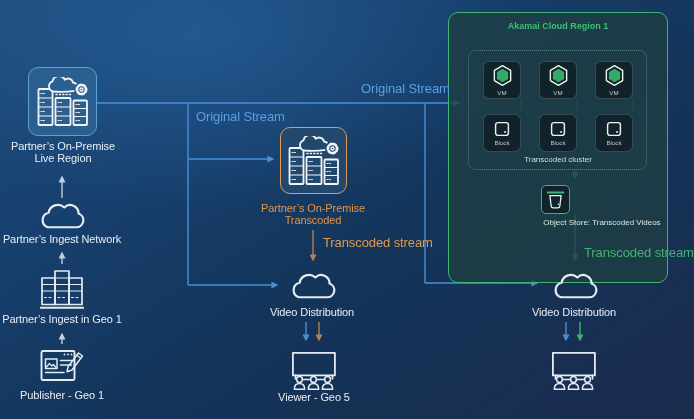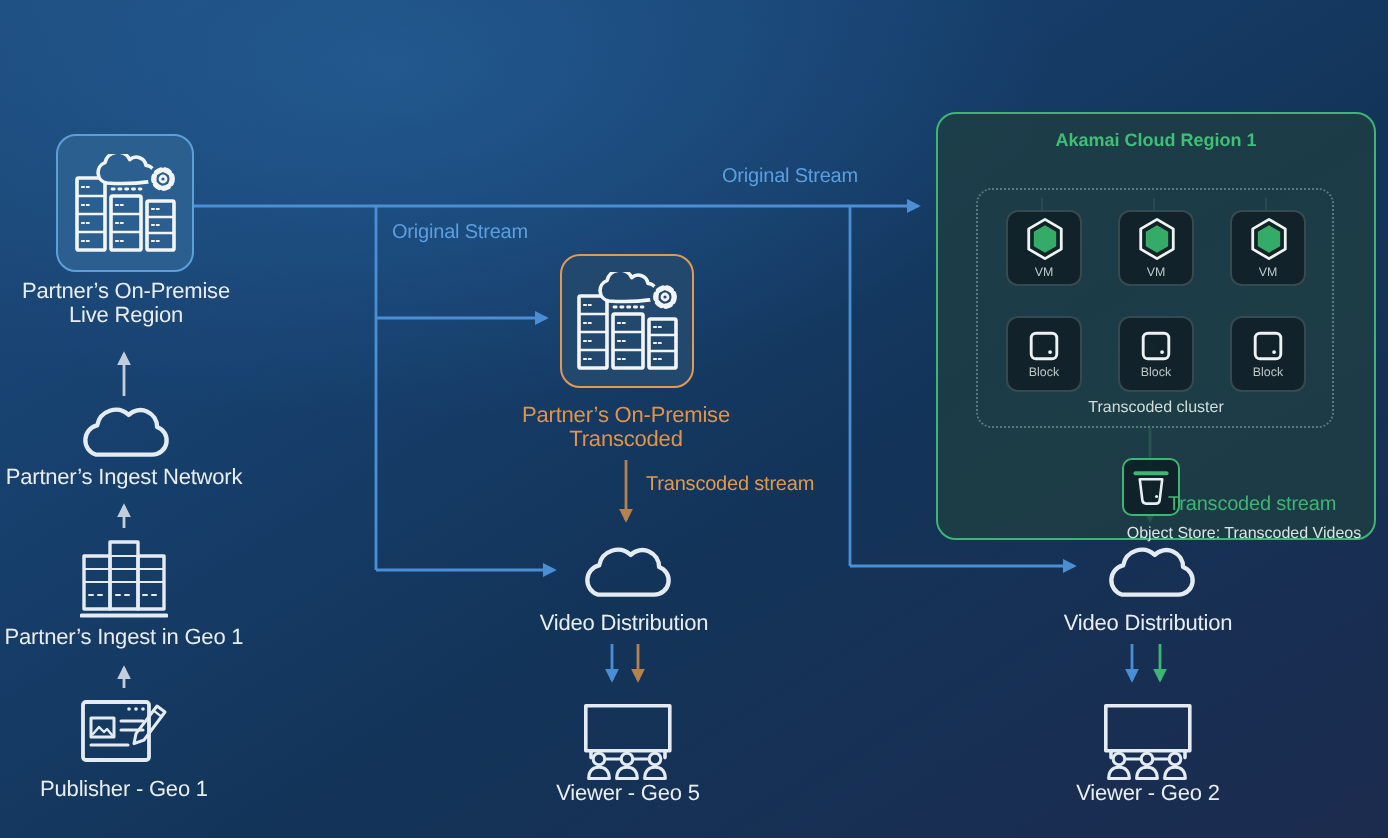"Akamai Cloud Region 1" .region { height: 214px -> 271px; left: 468px -> 448px; margin-top: 44px -> none }
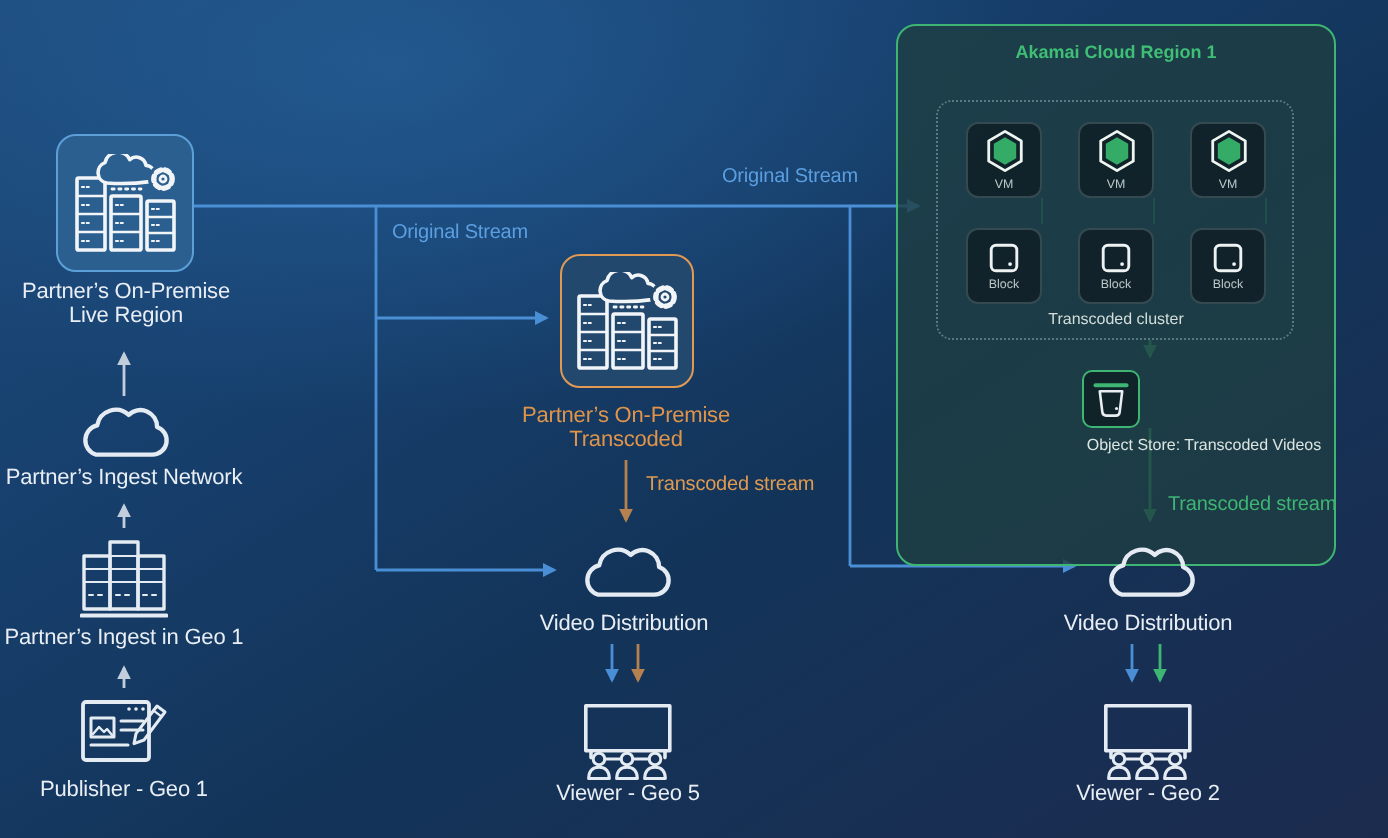"Original Stream" .edge-label { font-size: 10px -> 13px }
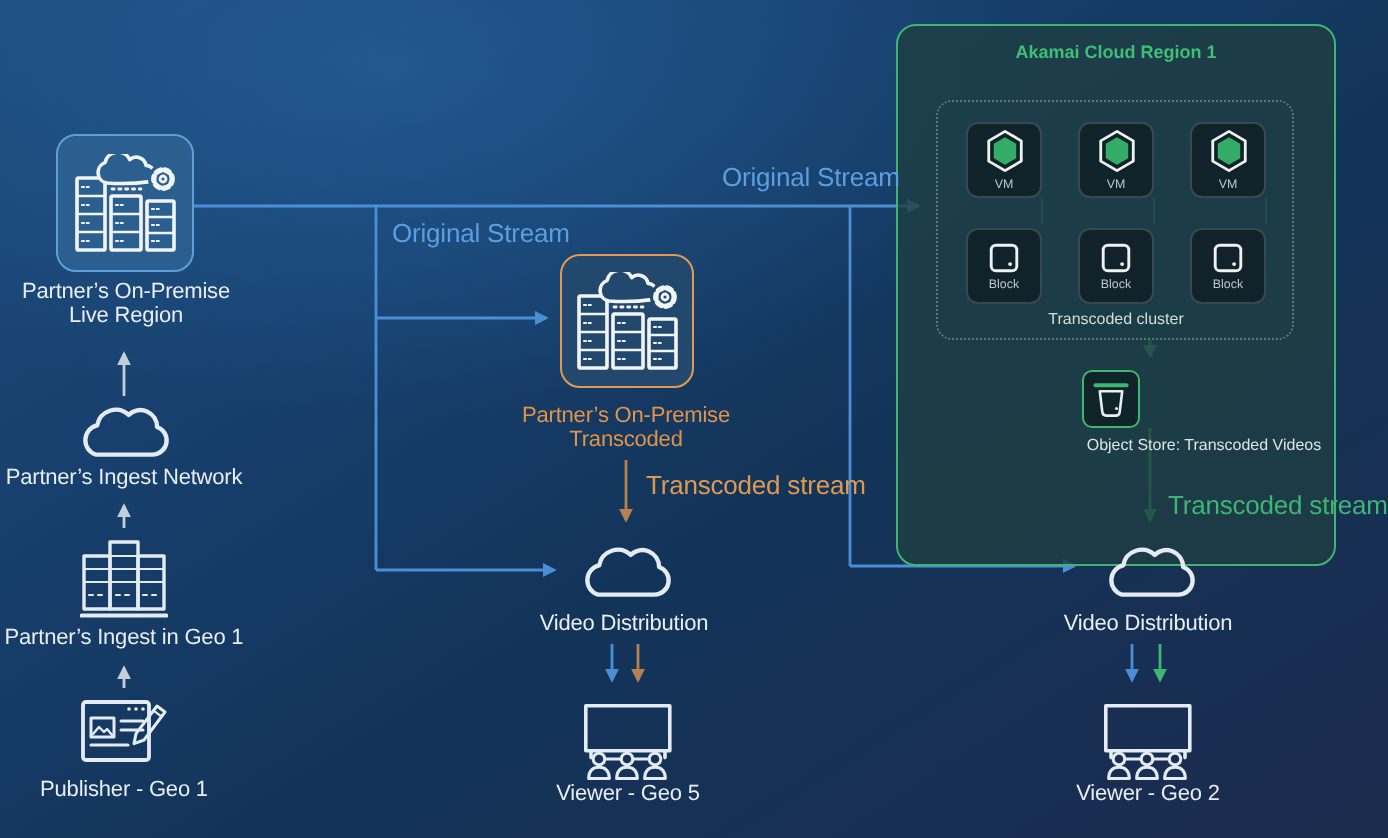"Viewer - Geo 2" div.lbl { html: <div> <div>Viewer - Geo 2</div> </div> -> none }
